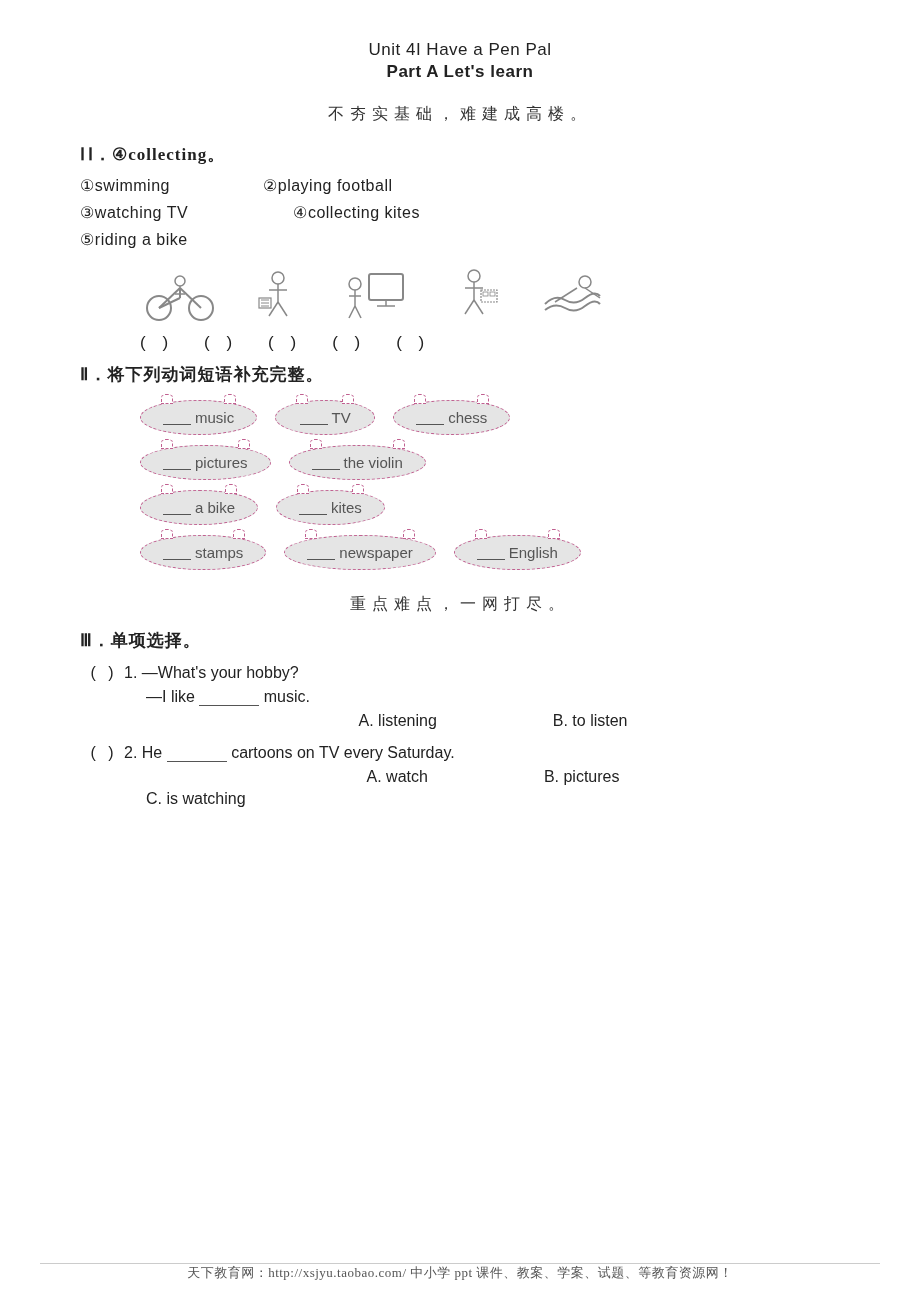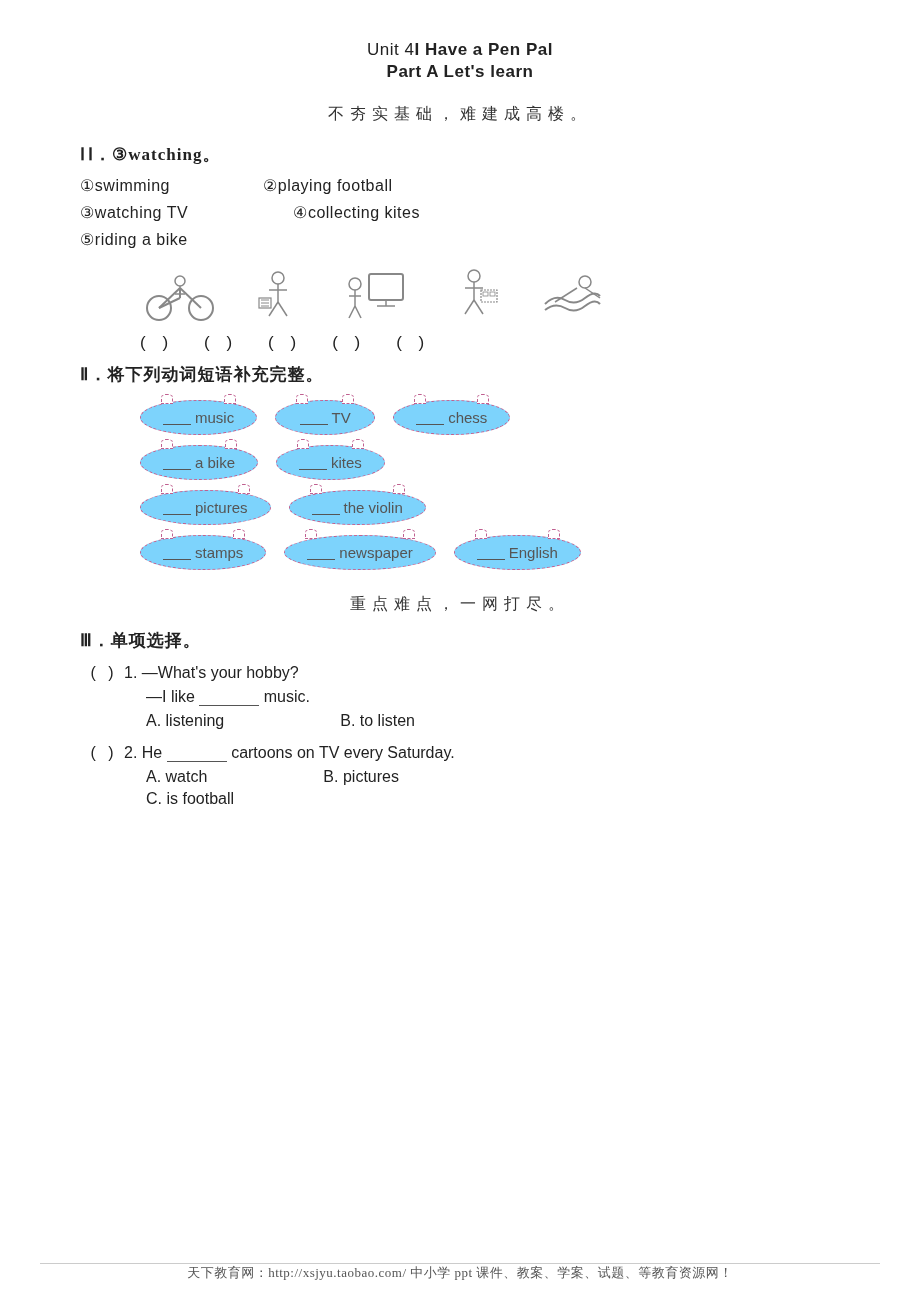"I Have a Pen Pal" .title-line1 strong { font-weight: bold -> normal }
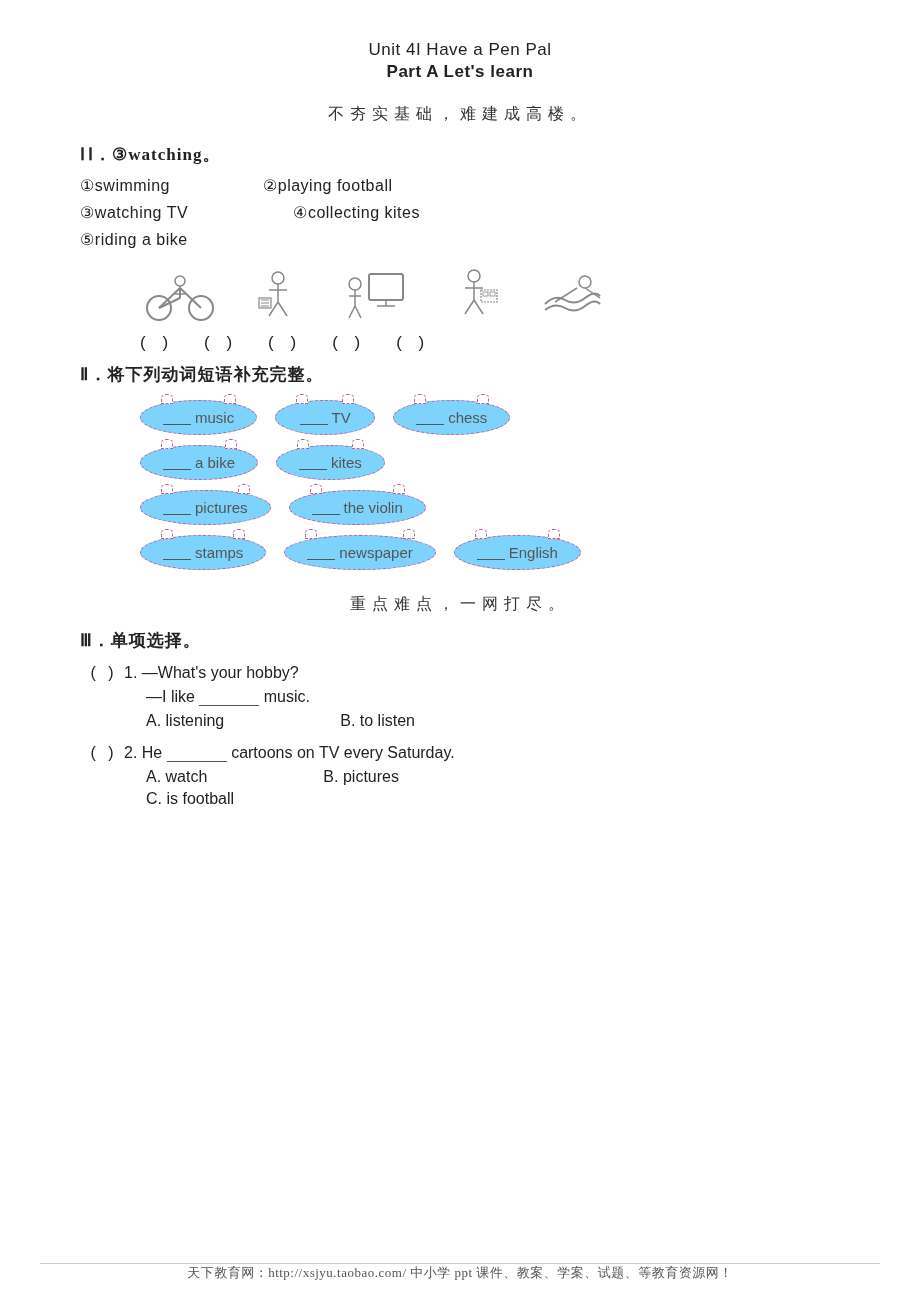"Ⅰ．③watching。" span { text: ③watching -> ④collecting }
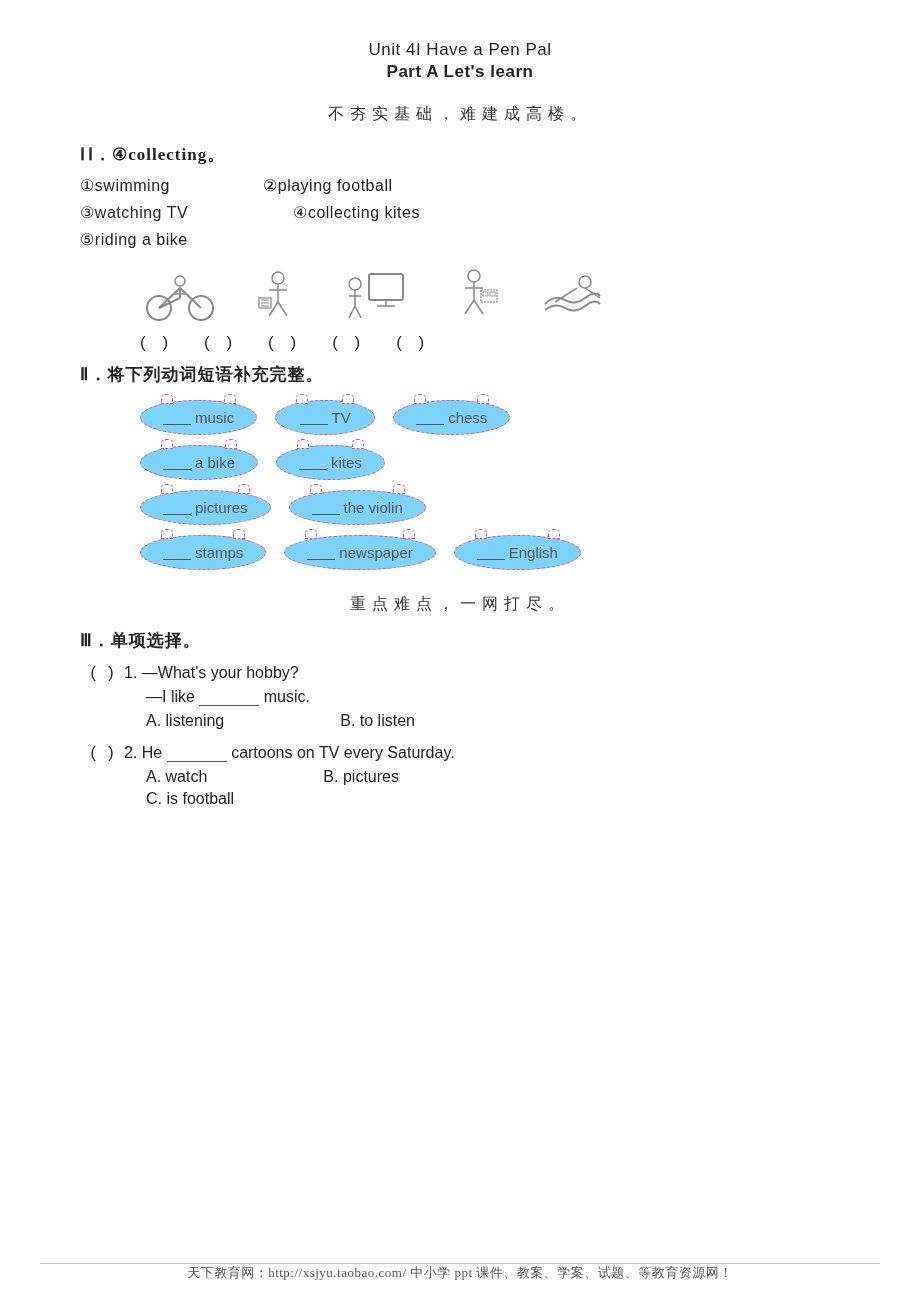"music" .oval { background: #7dd3fc -> #e5e5e5 }
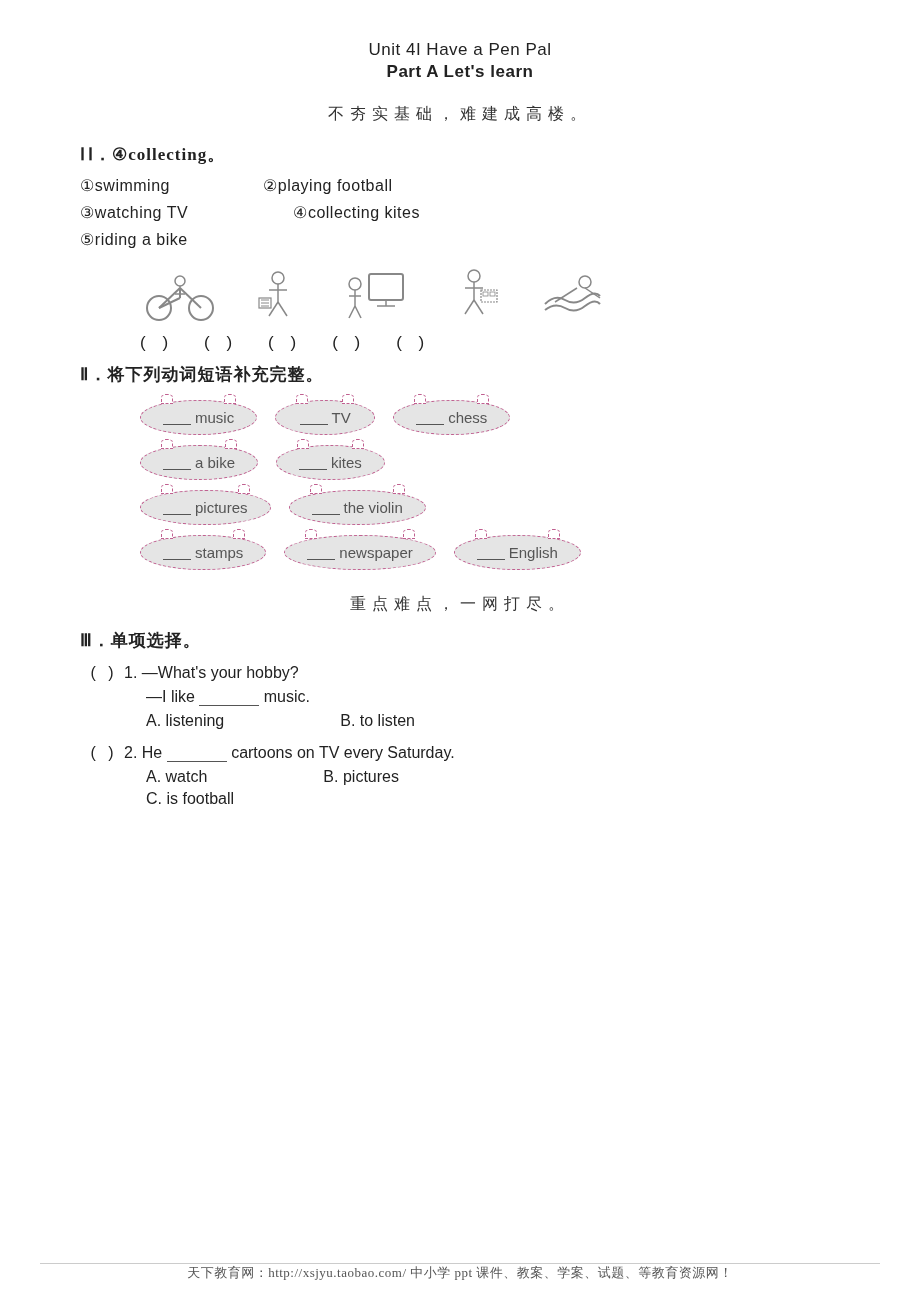"a bike" div.ovals-row { order: before "pictures" -> after "pictures" }
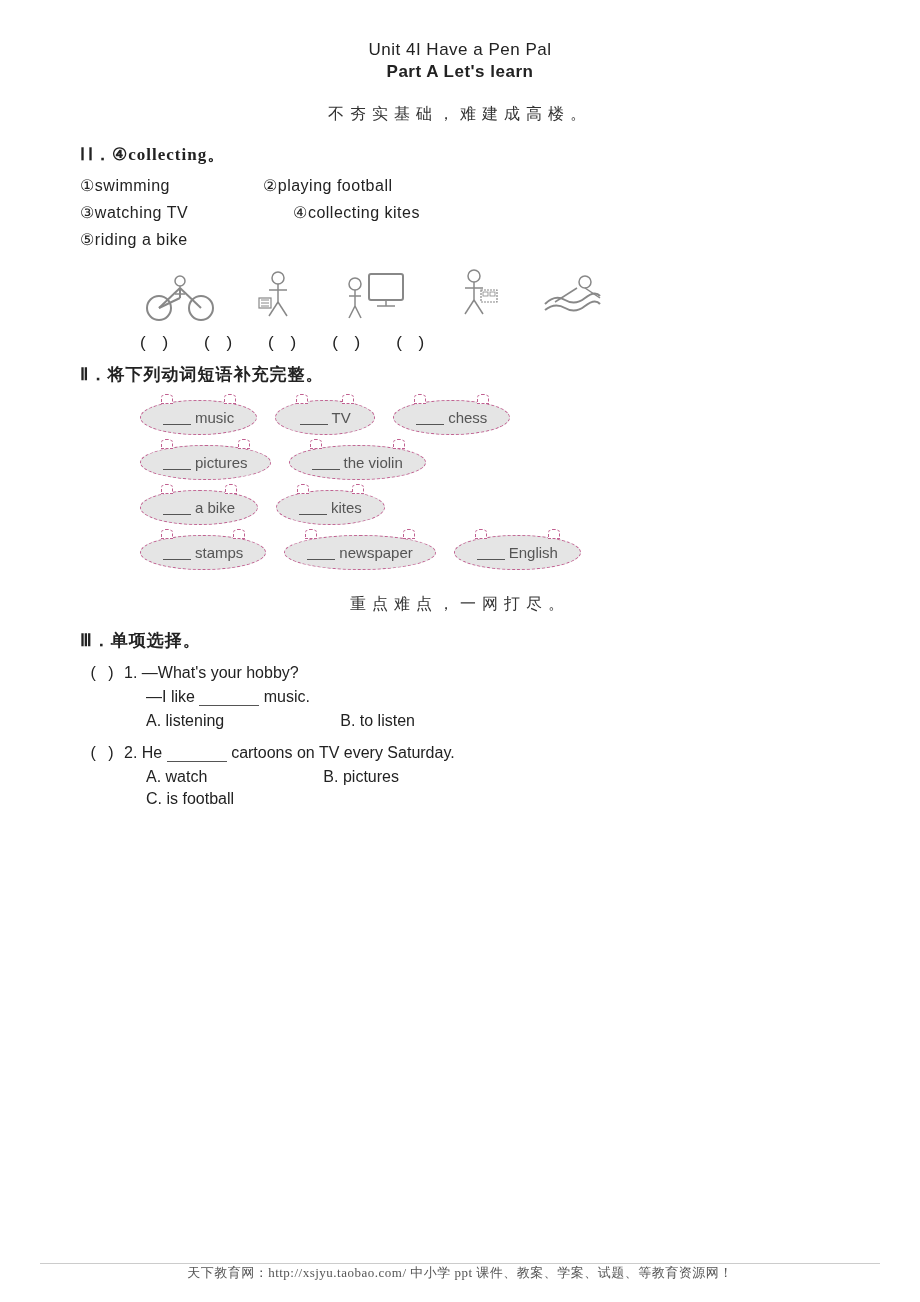"A. listening" .mc-answers-row { justify-content: none -> center }
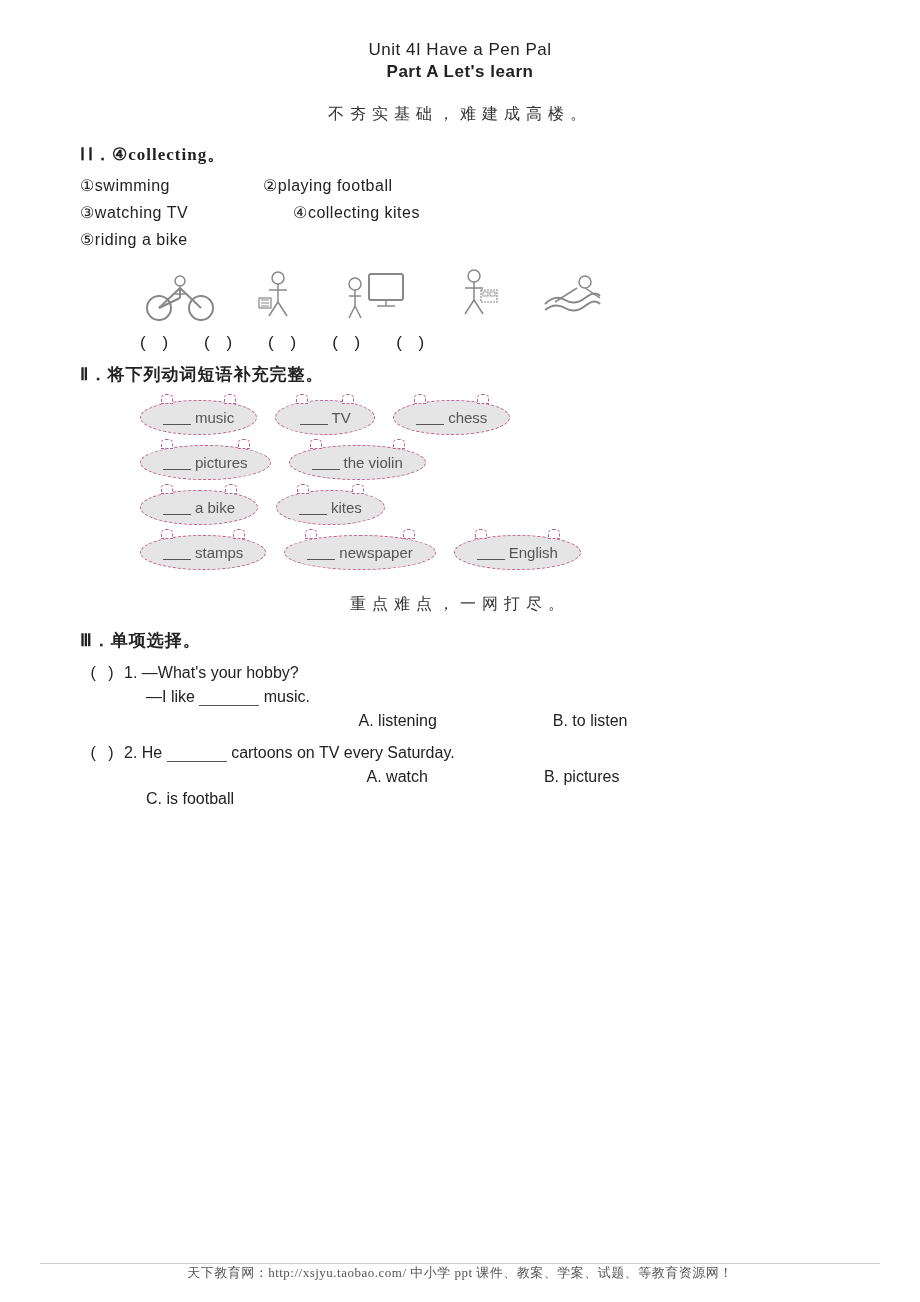"C. is football" span { text: football -> watching }
